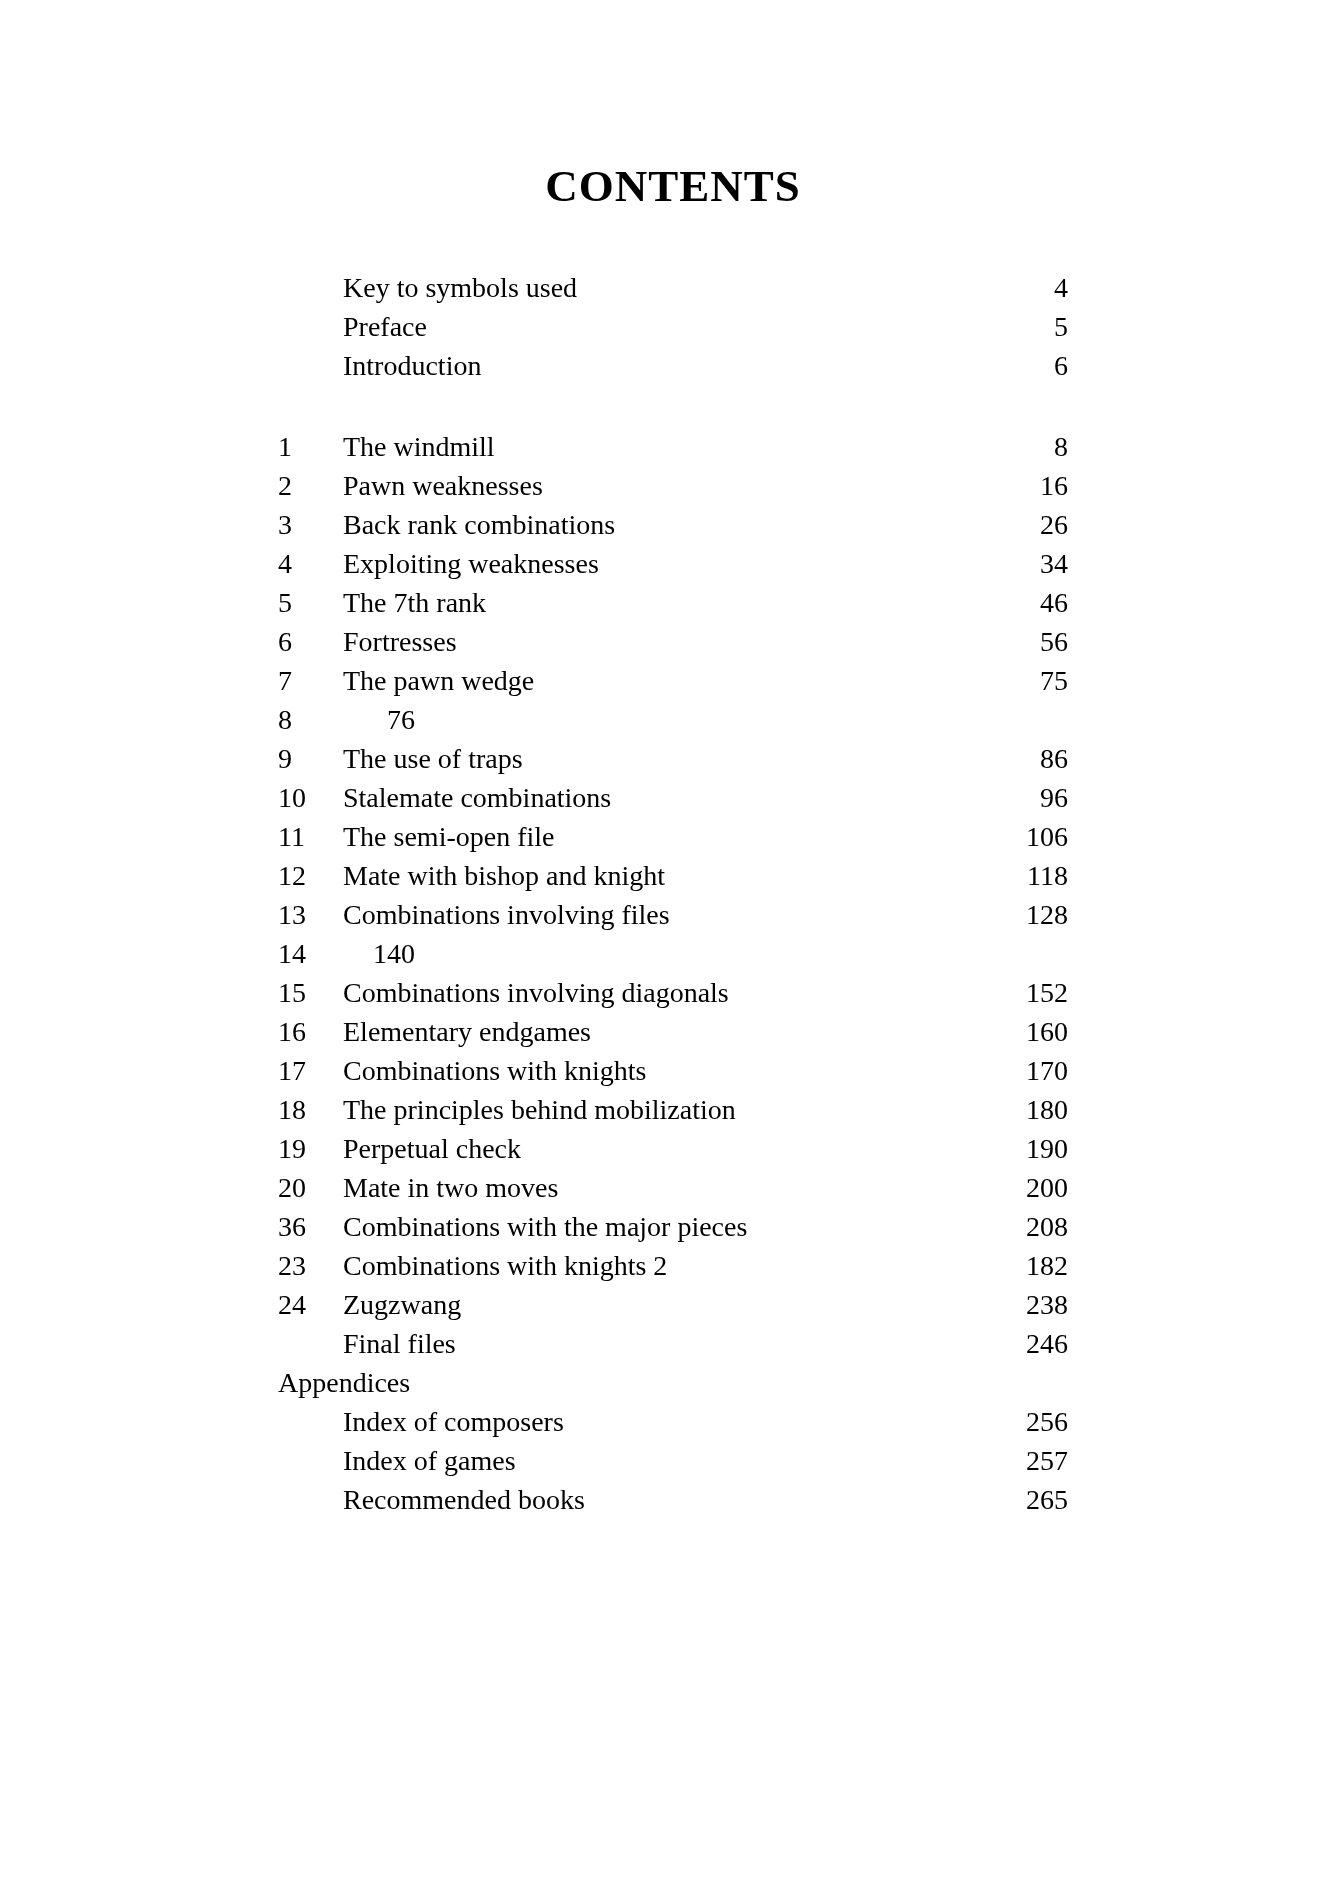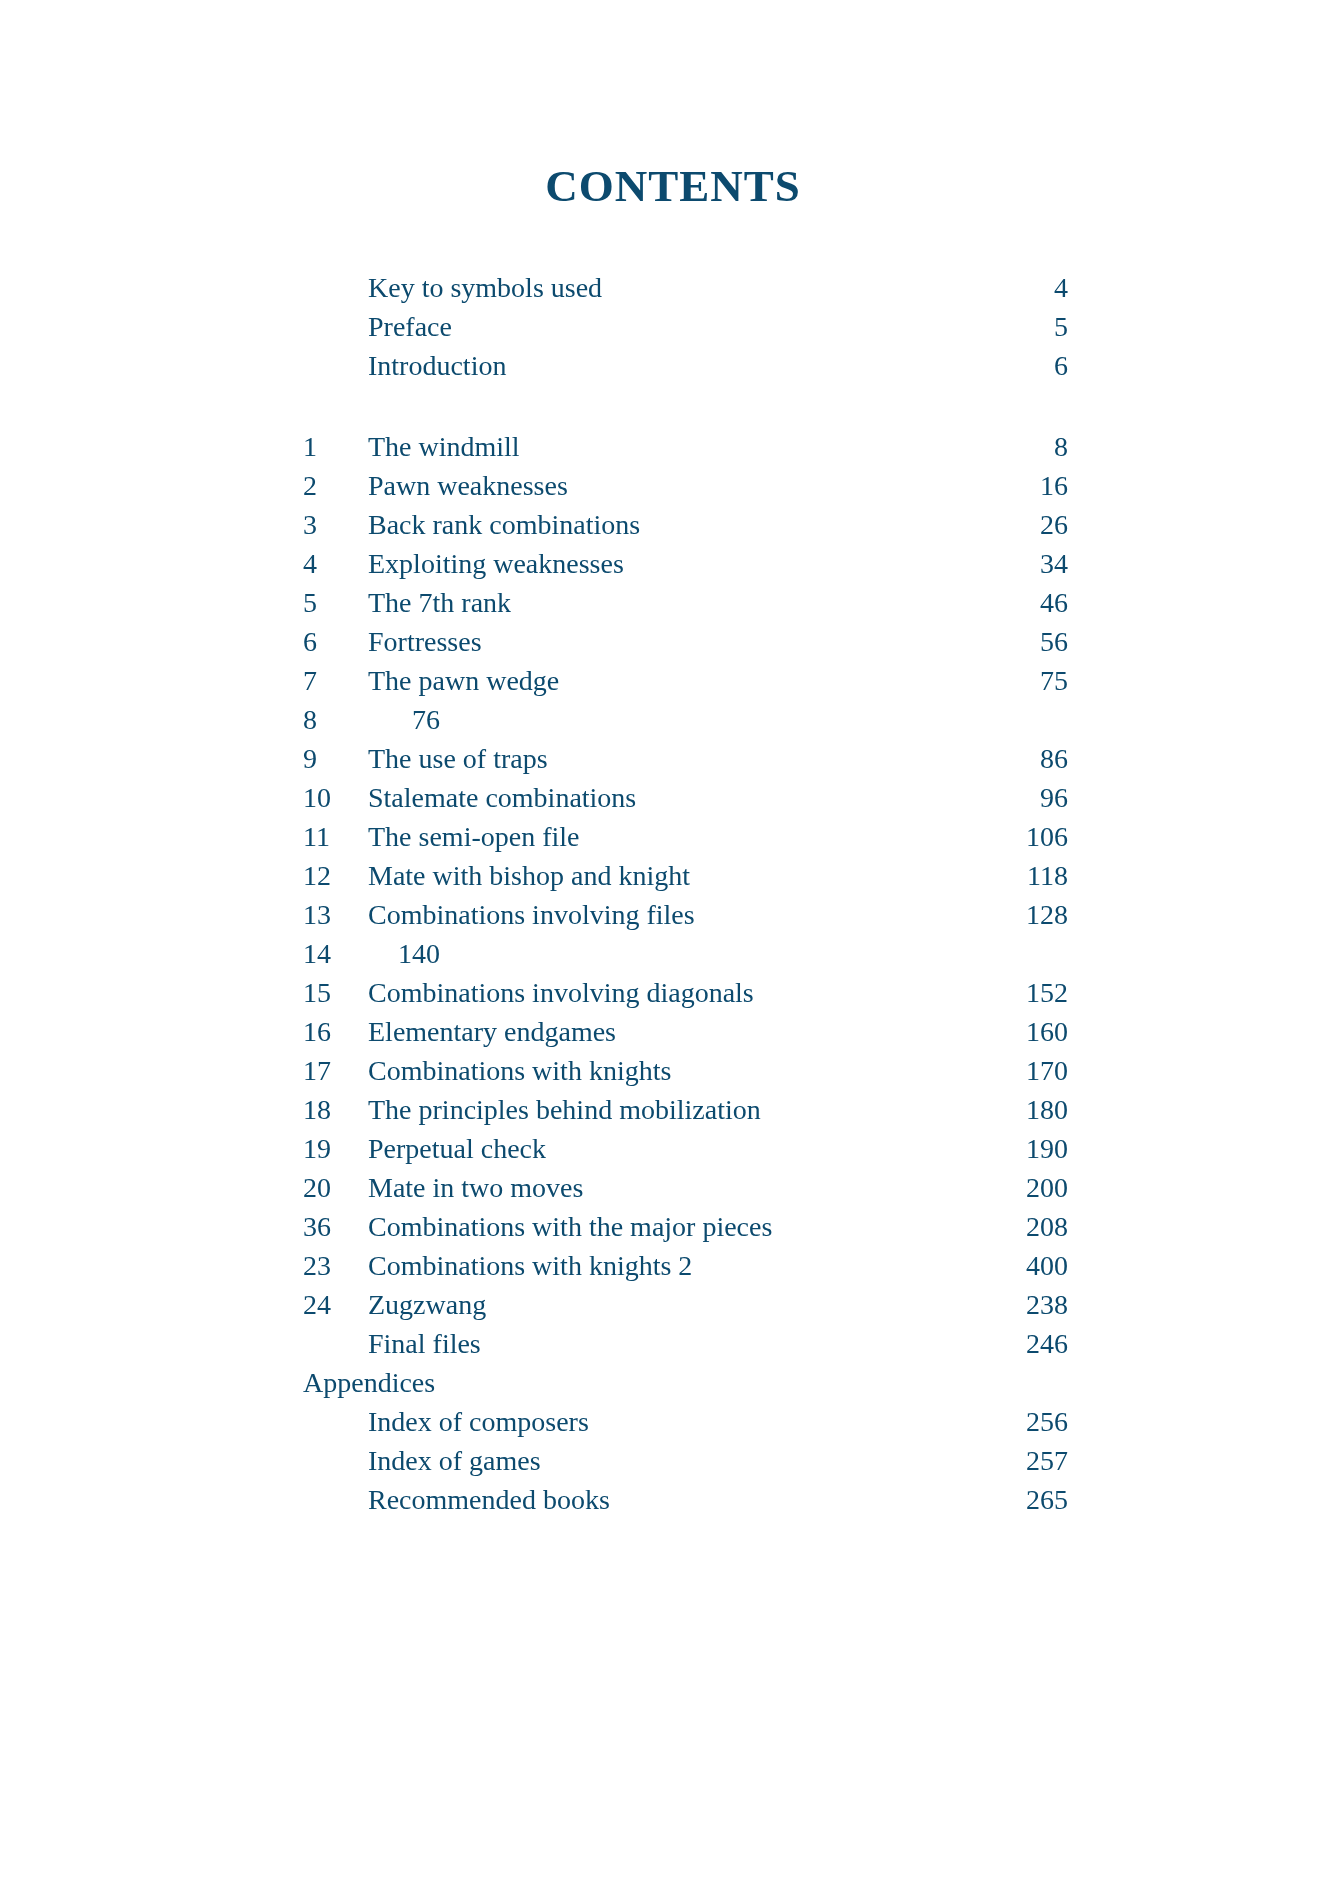"CONTENTS" .page { color: #0c4a6e -> #000000 }
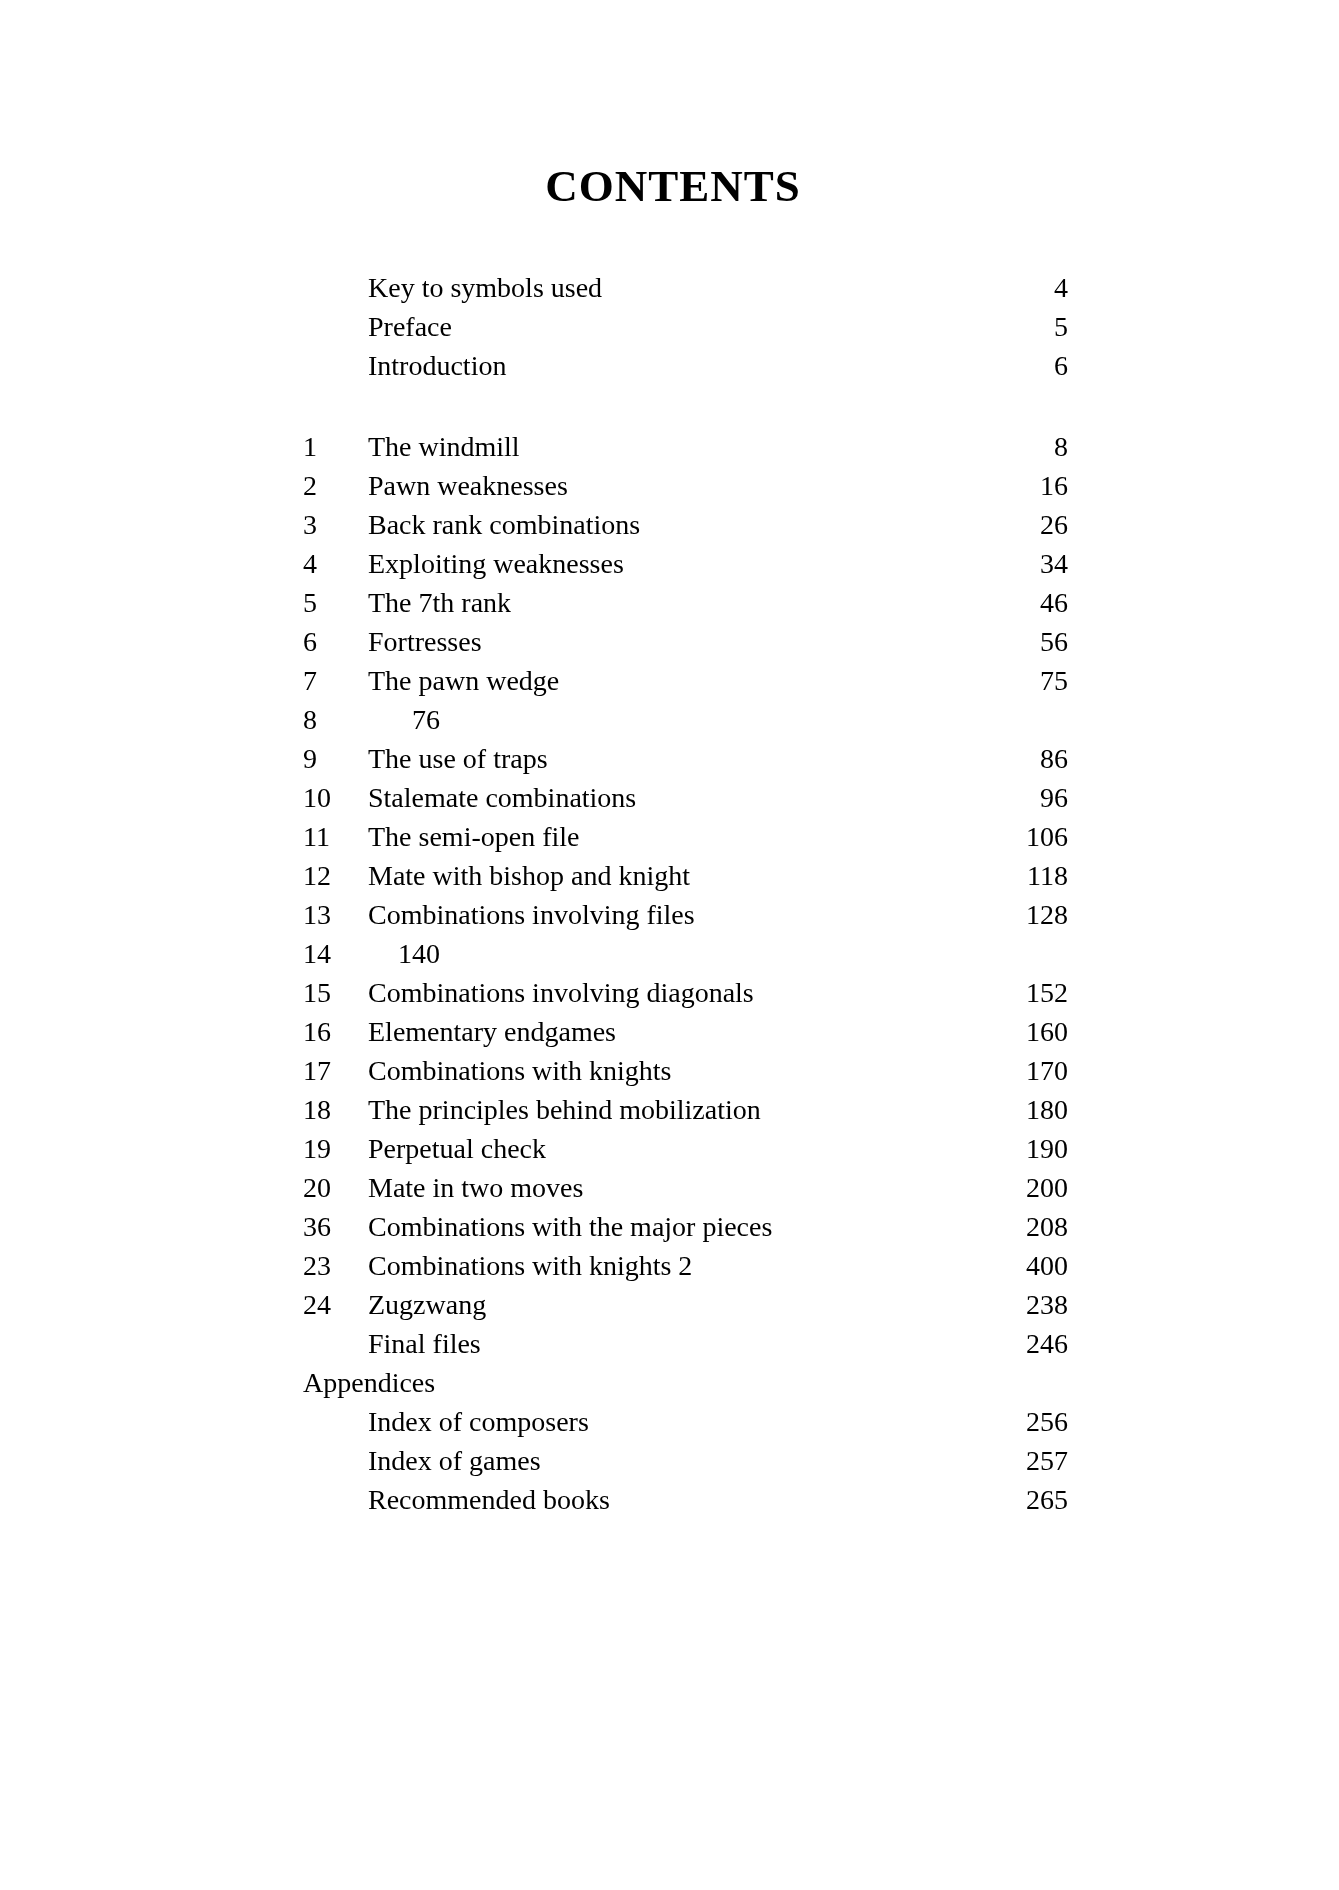"Key to symbols used" .row { margin-left: 25px -> none }
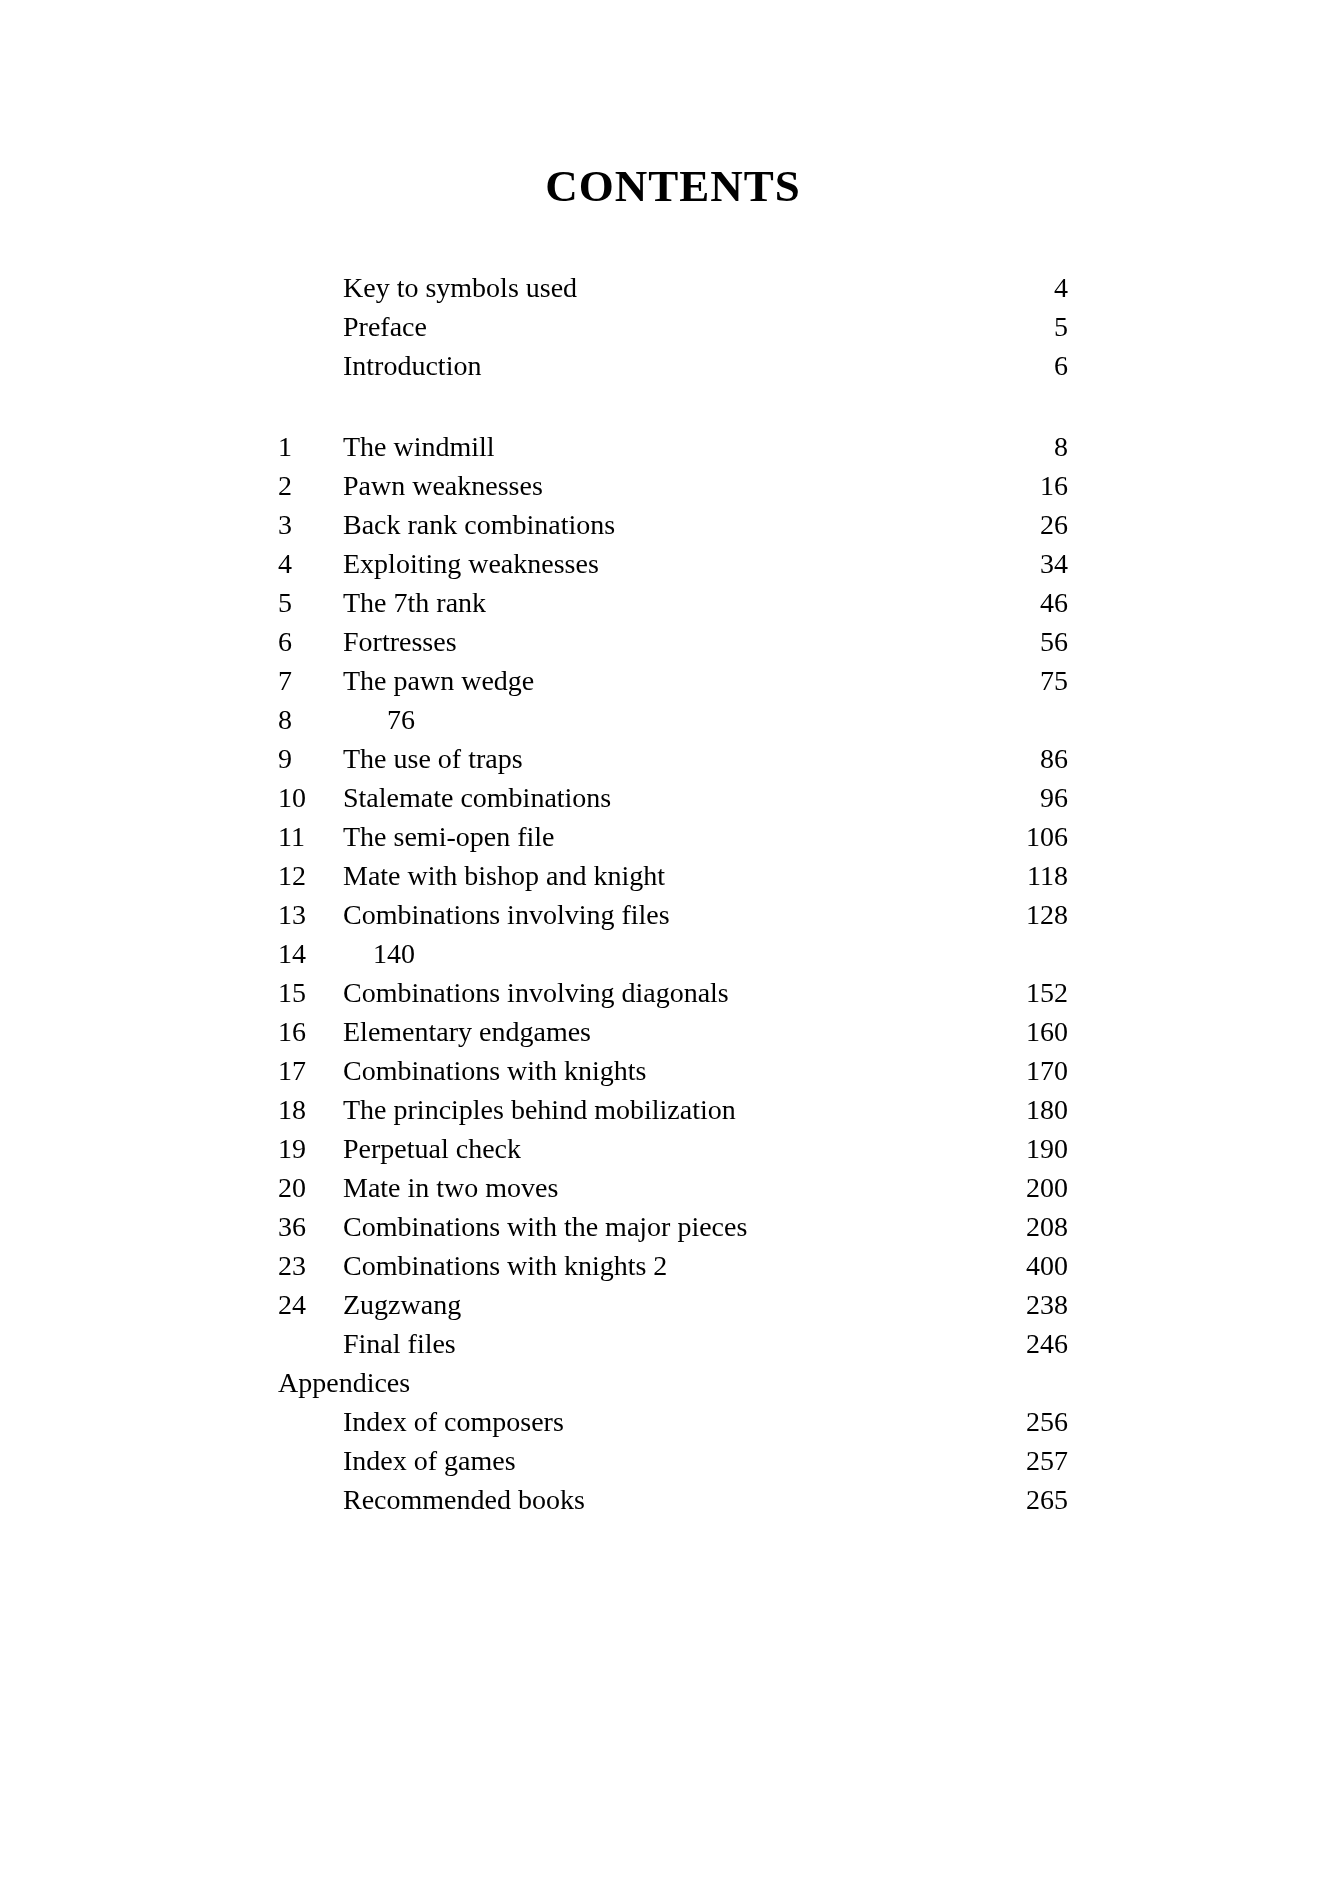"400" span.pageno { text: 400 -> 182 }
